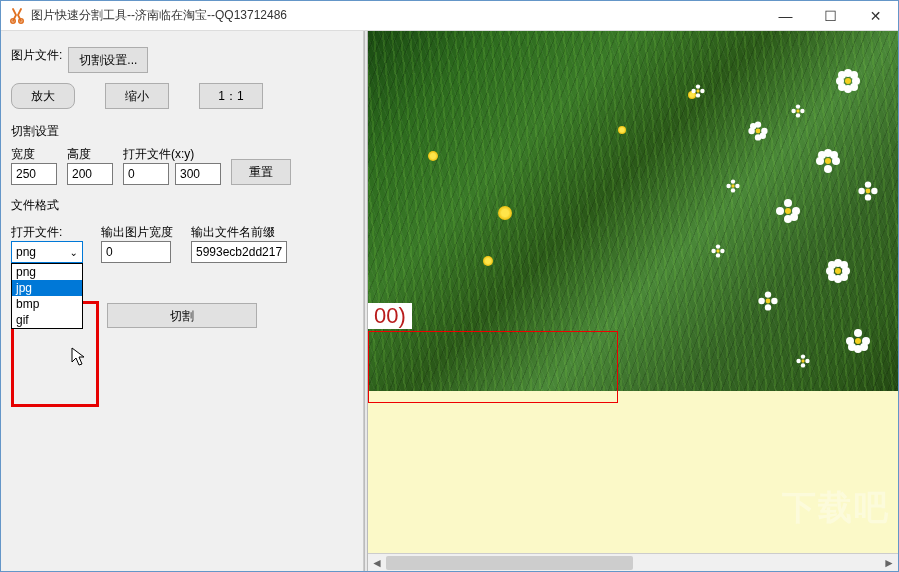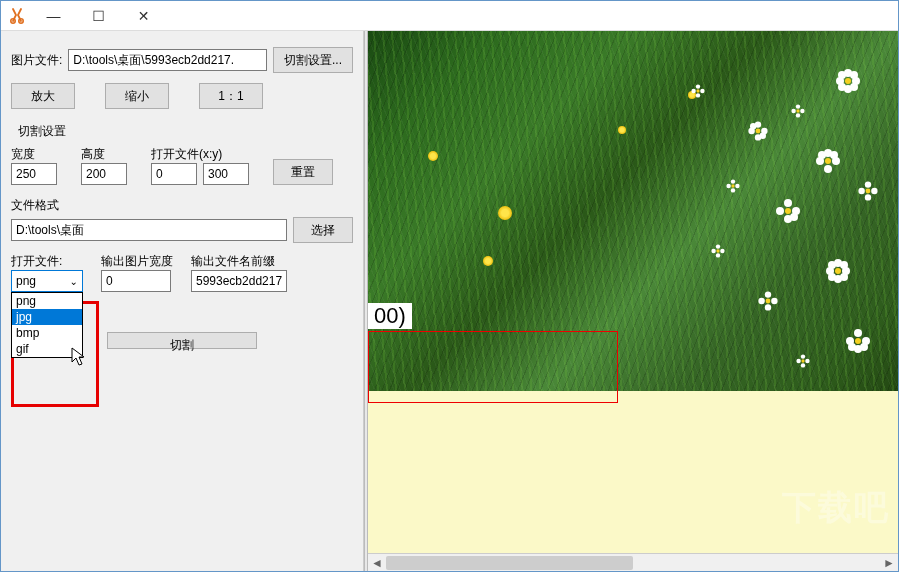"图片快速分割工具--济南临在淘宝--QQ13712486" span.titlebar-title { html: none -> <span>图片快速分割工具--济南临在淘宝--QQ13712486</span> }
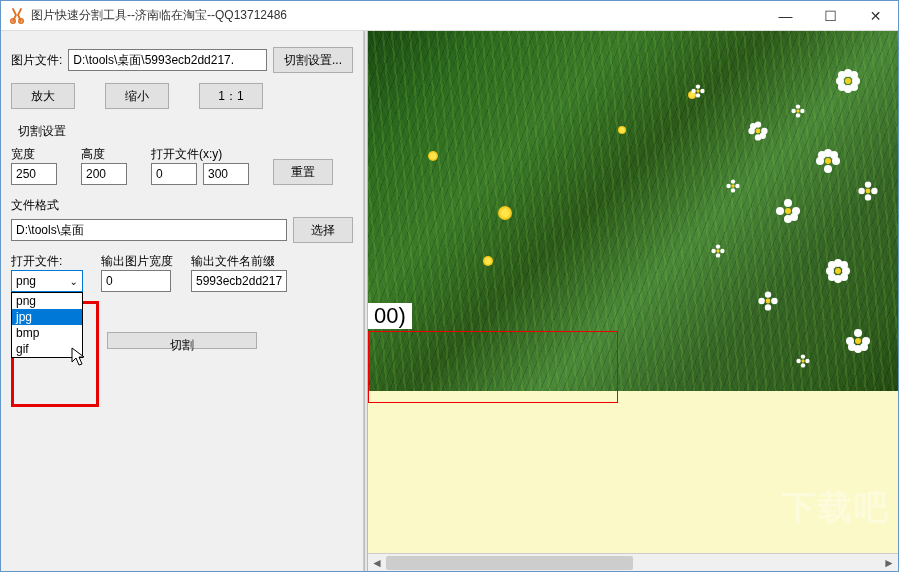"图片文件:" .row { align-items: center -> none }
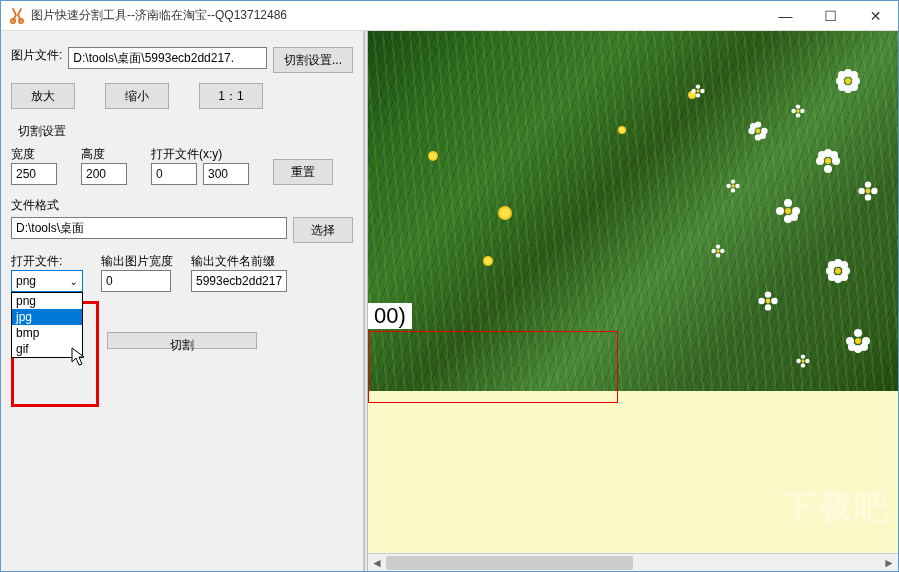"D:\tools\桌面\5993ecb2dd217." input.txt { html: <input> -> none }
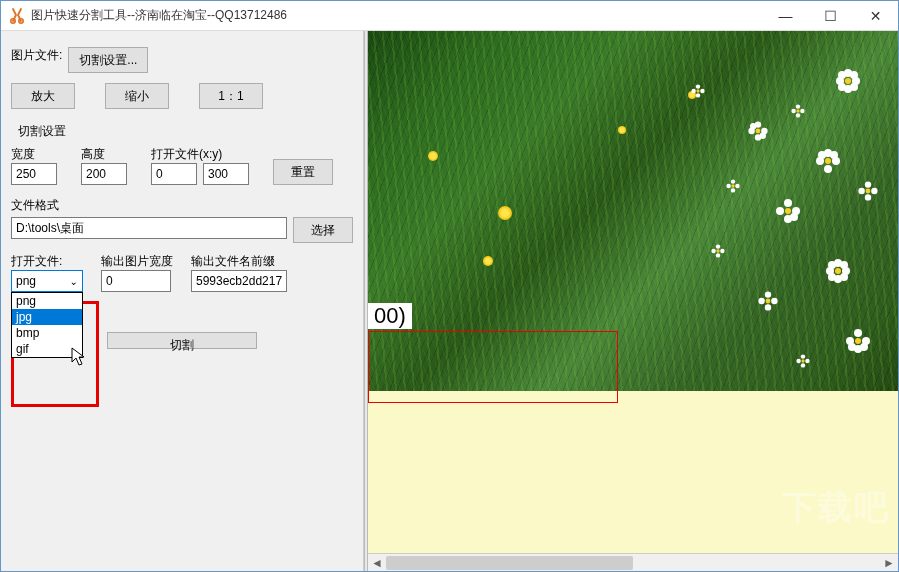"放大" button.btn { border-radius: none -> 8px }
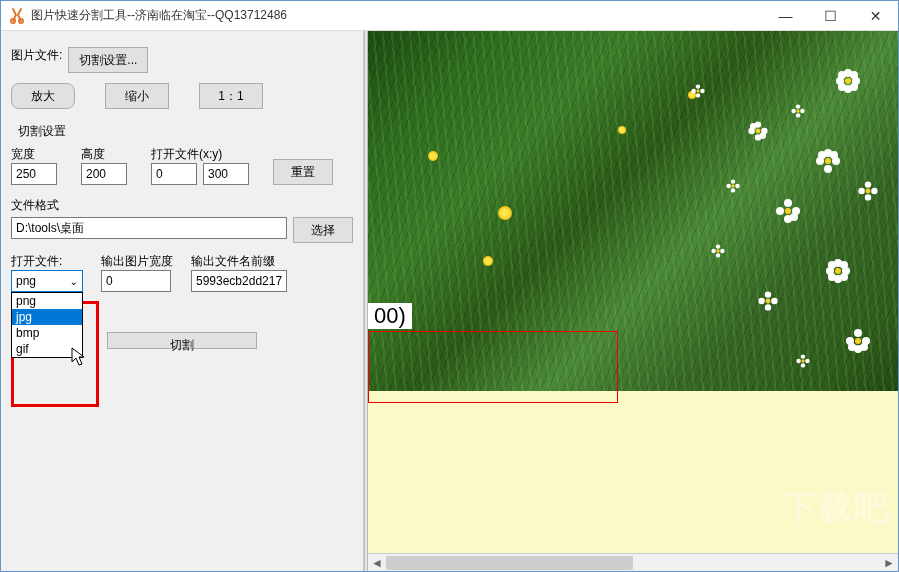"切割设置" .group-title { margin: 10px 7px 6px -> 10px 0 6px }
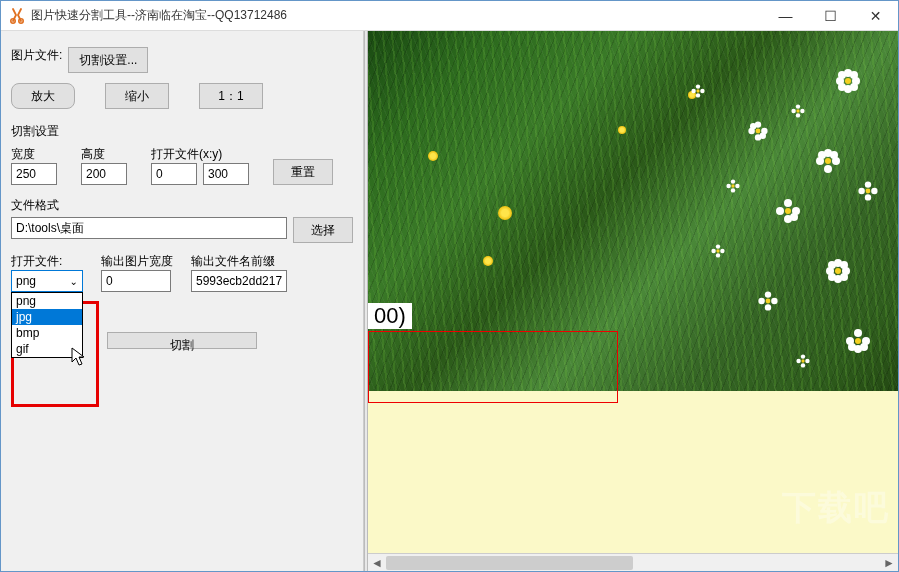"宽度" .cols { gap: 24px -> 10px }
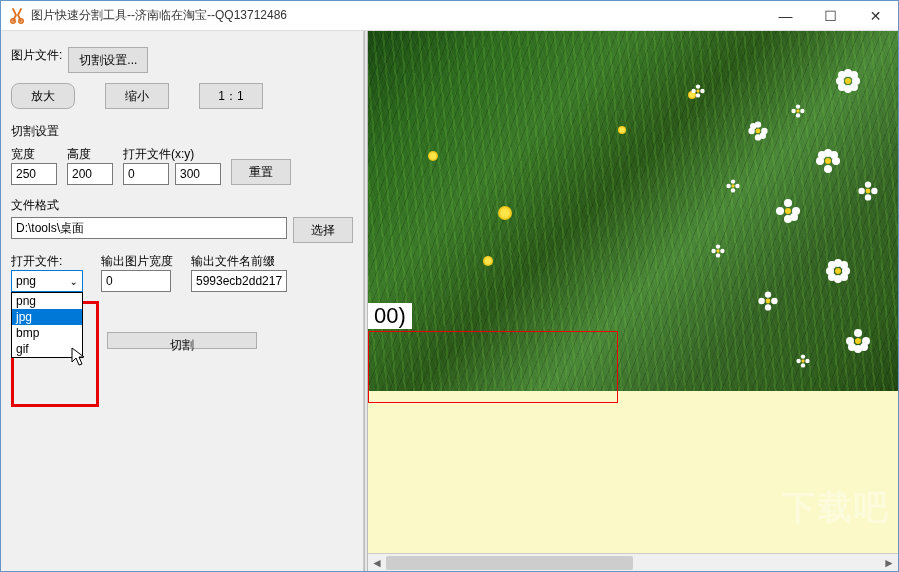"D:\tools\桌面" div.row { html: <div> <input> <button>选择</button> </div> -> none }
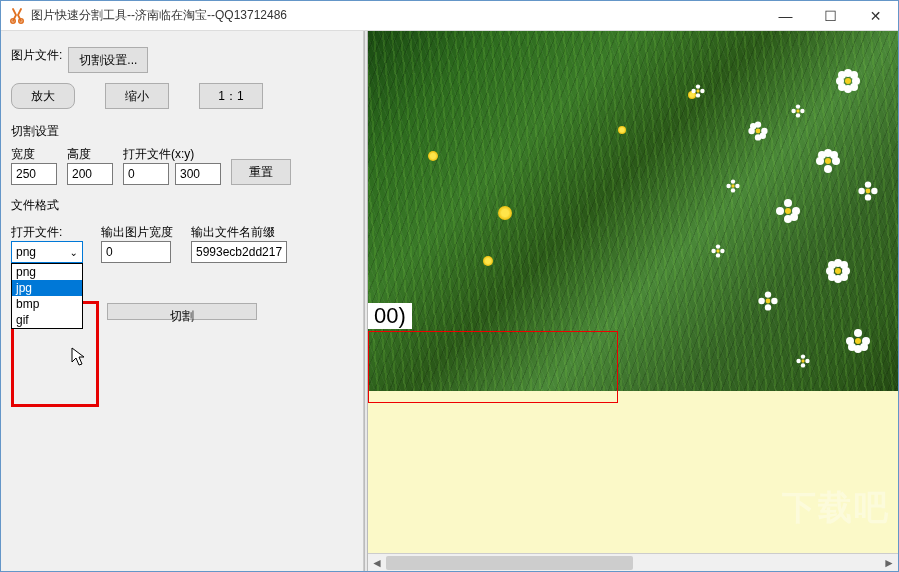"切割" .btn.big { height: 17px -> 25px }
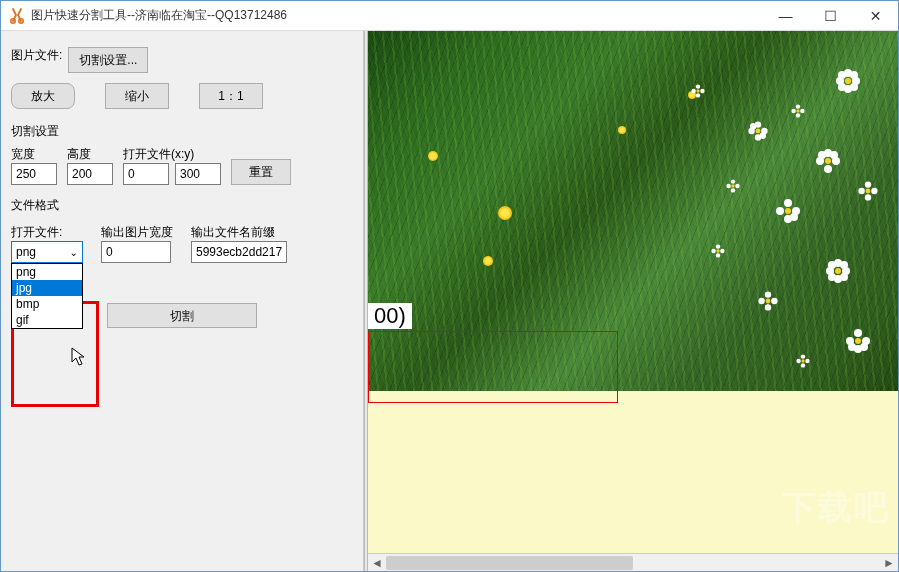"00)" .crop-label { color: #000000 -> #b91c1c }
